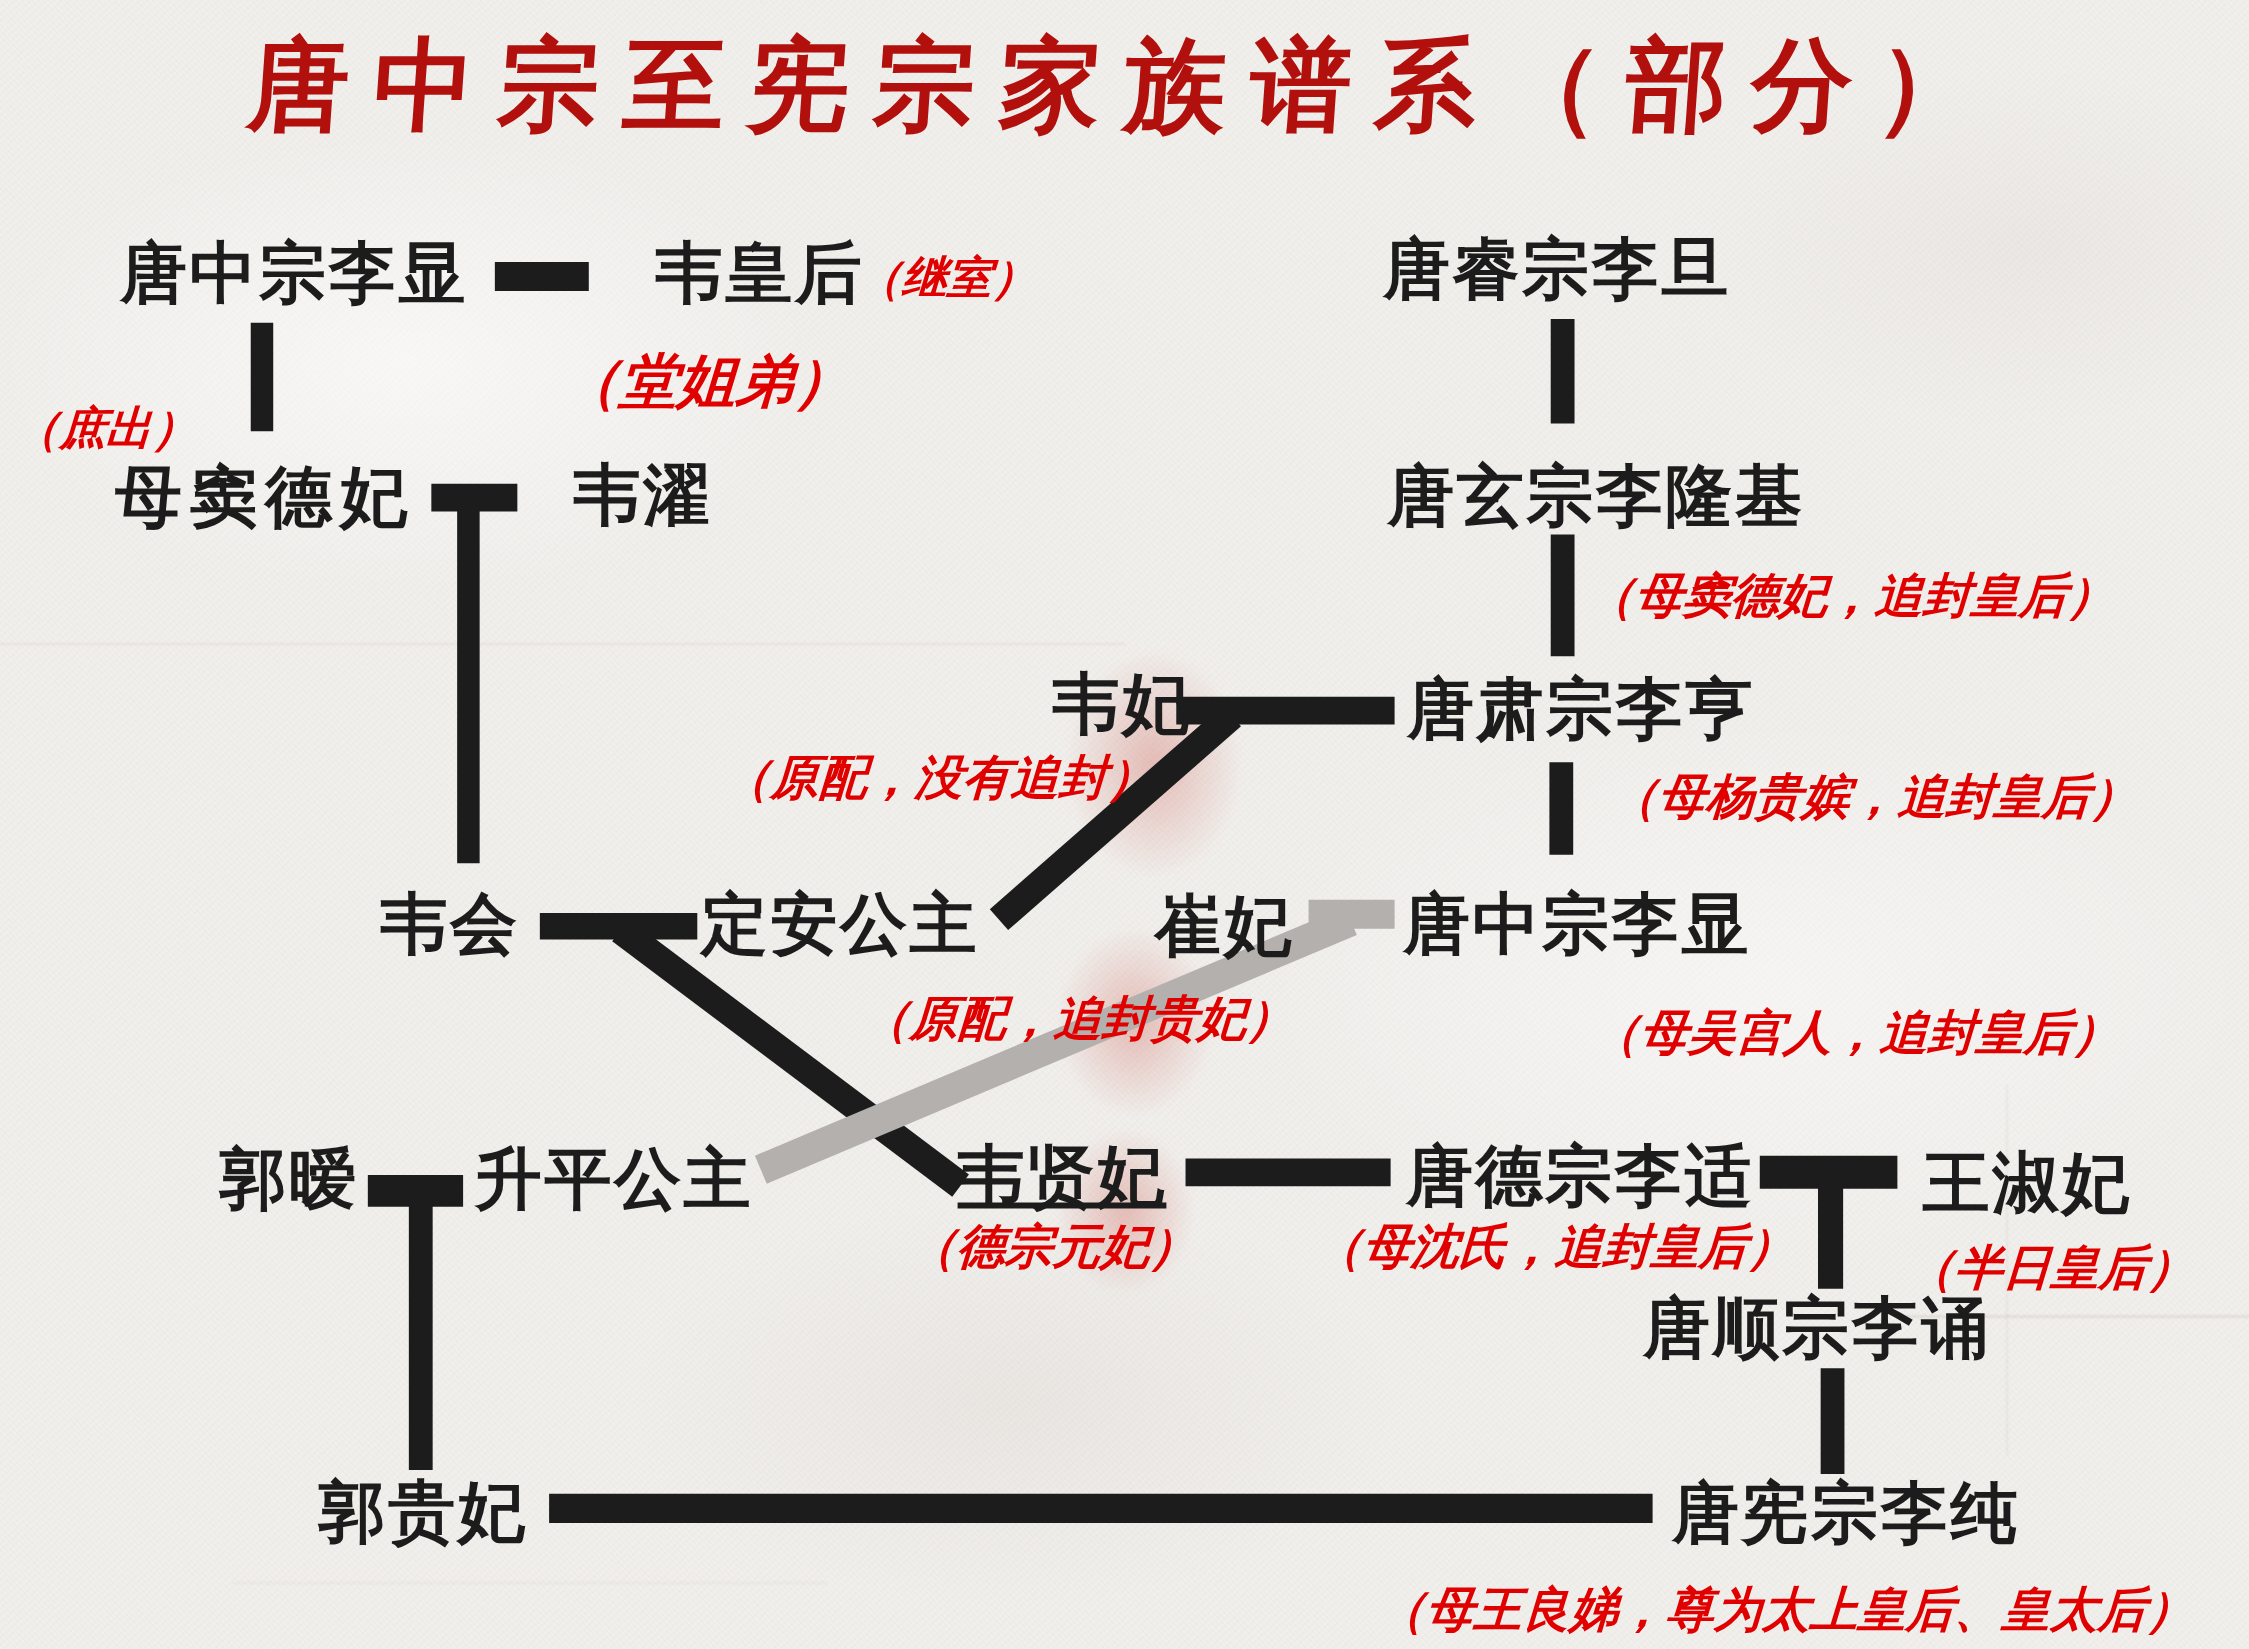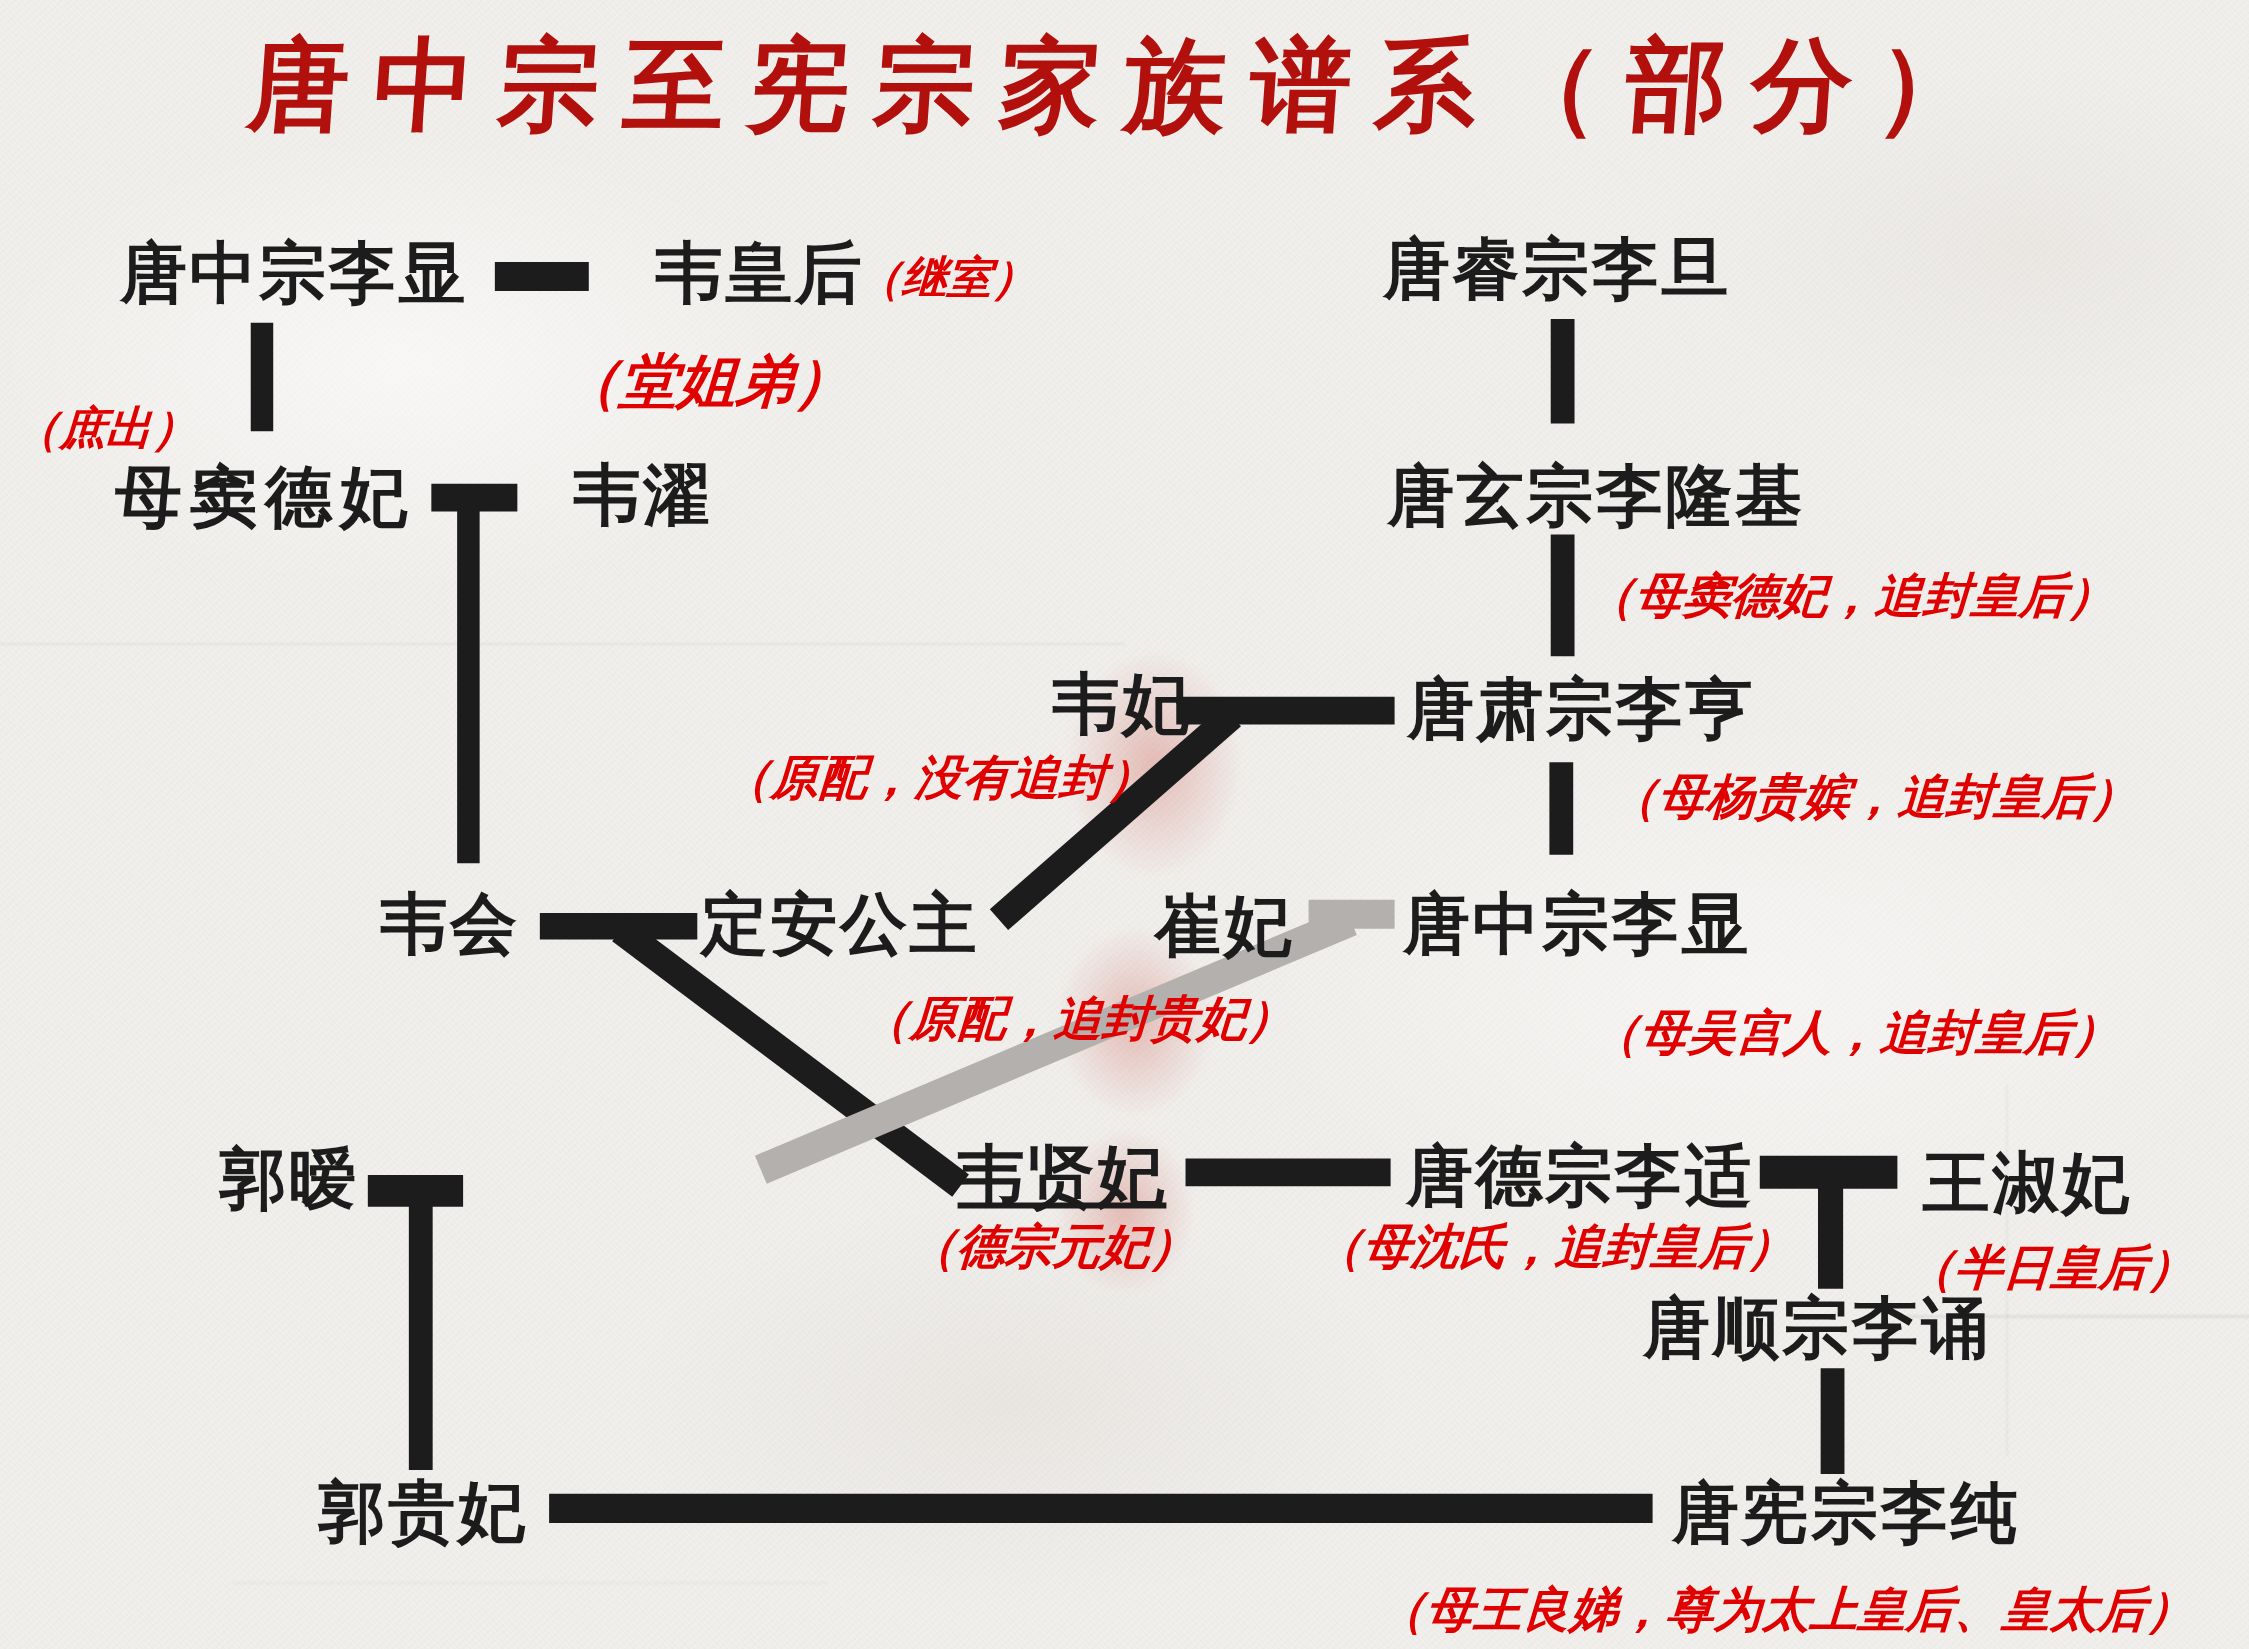"升平公主" div.node { html: none -> <div>升平公主</div> }
